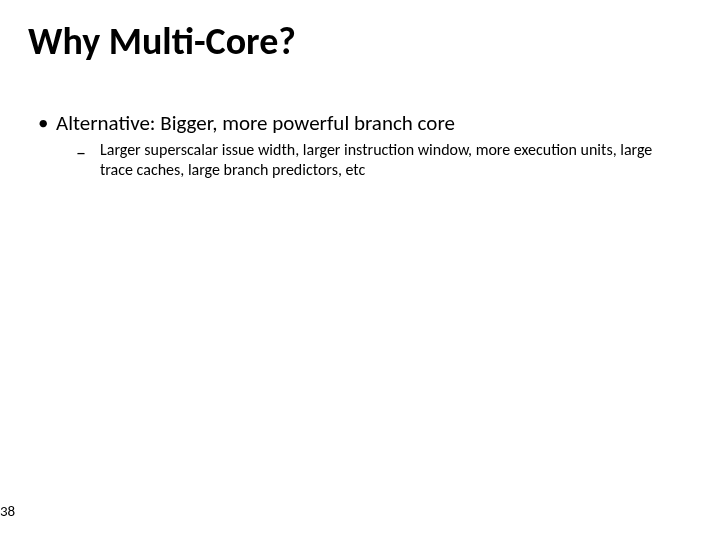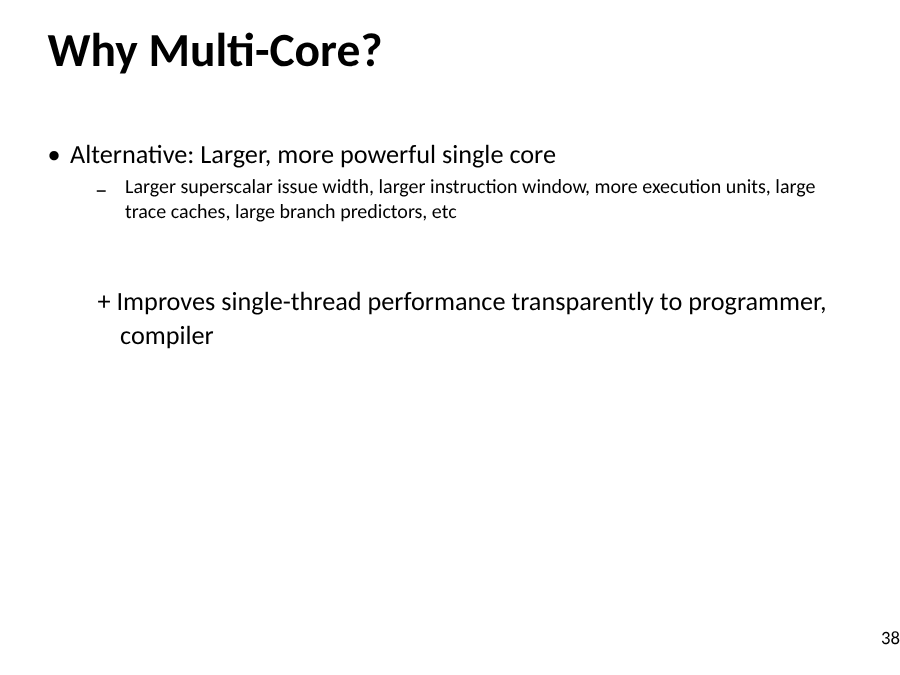"Why Multi-Core?" .title { left: 38px -> 28px }
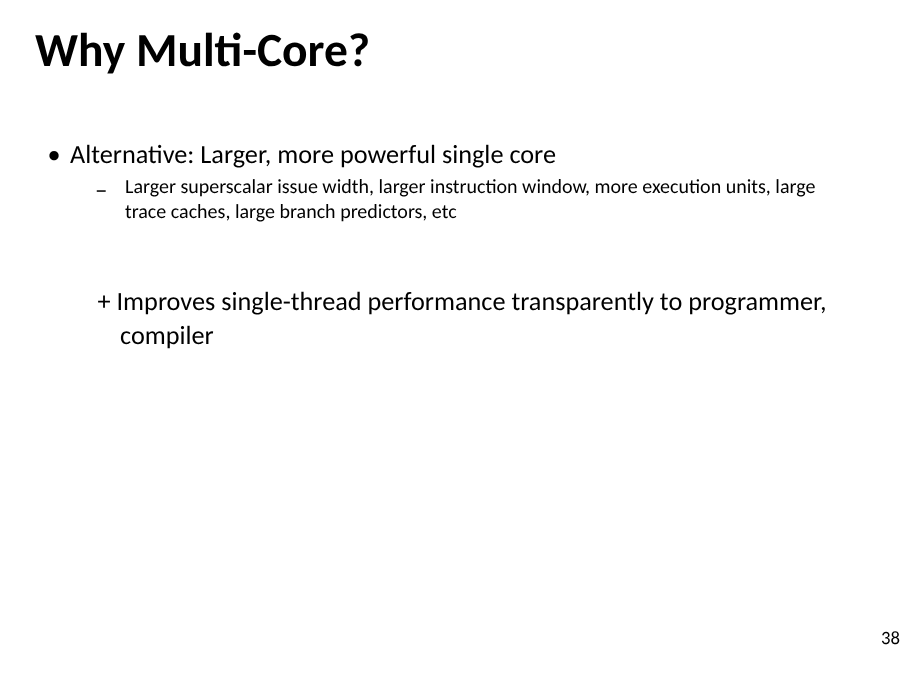"Alternative: Larger, more powerful" div.lvl1 { text: Larger, more powerful single -> Bigger, more powerful branch }
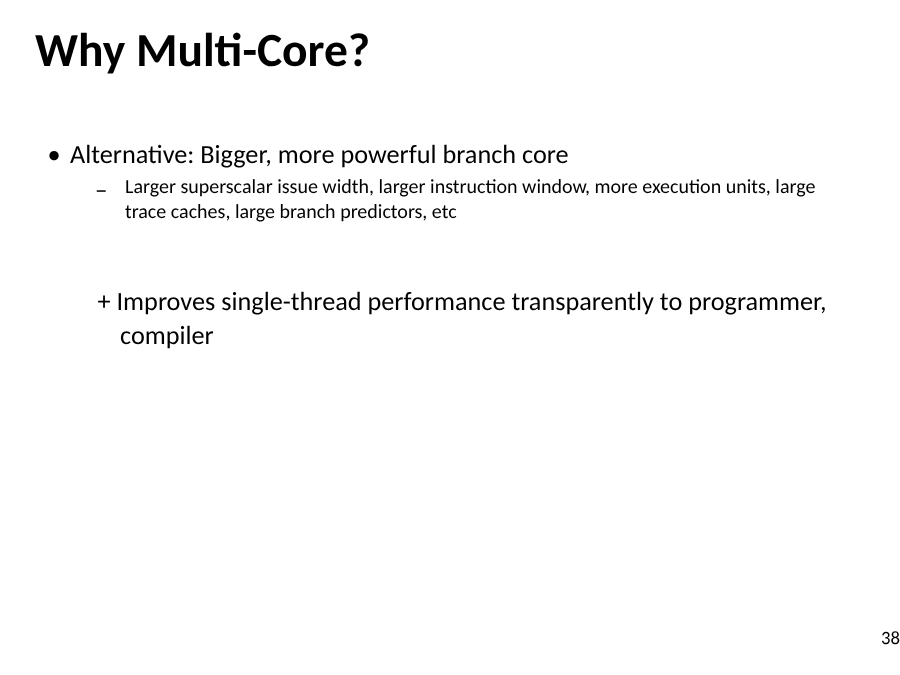"+ Improves single-thread performance" div.plus { html: <div>+ Improves single-thread performance transparently to programmer, compiler</div> -> none }
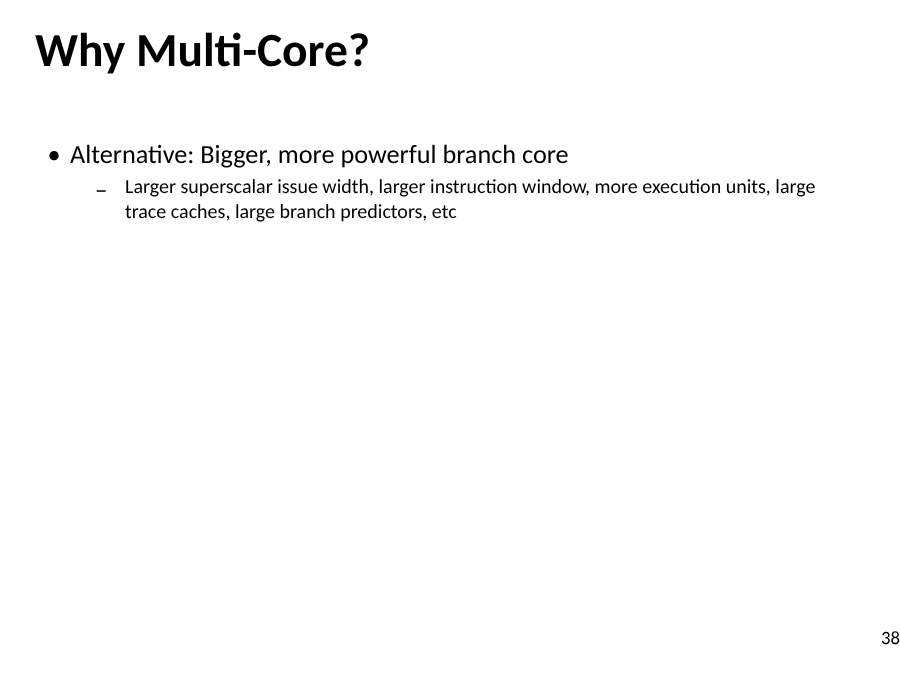"38" .pagenum { text-align: right -> left }
